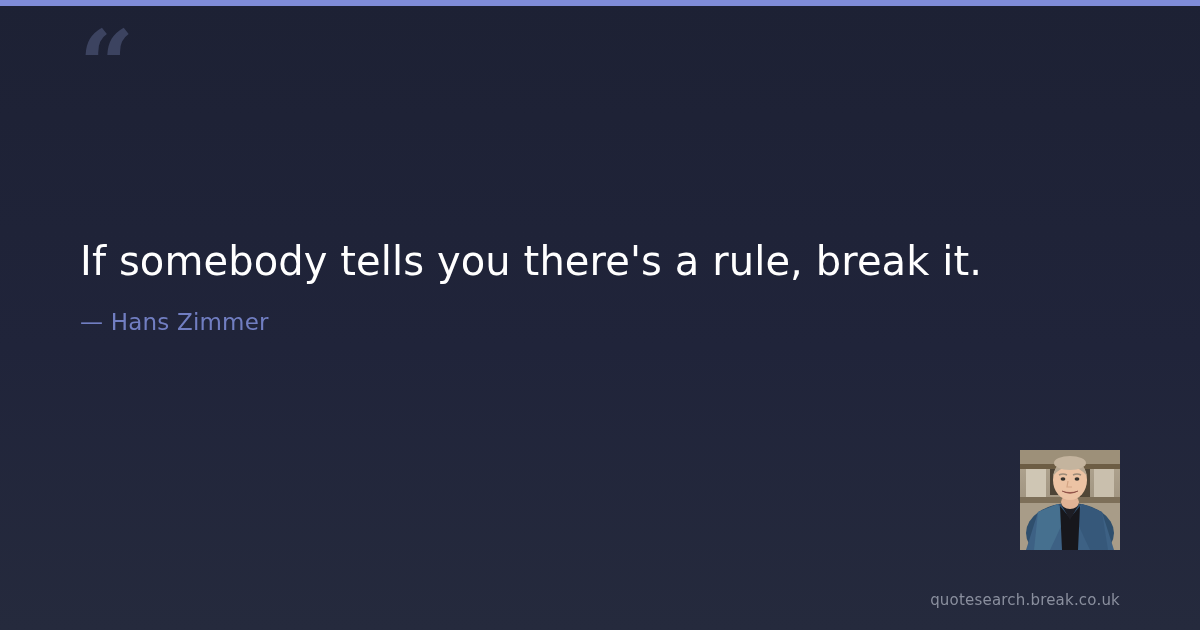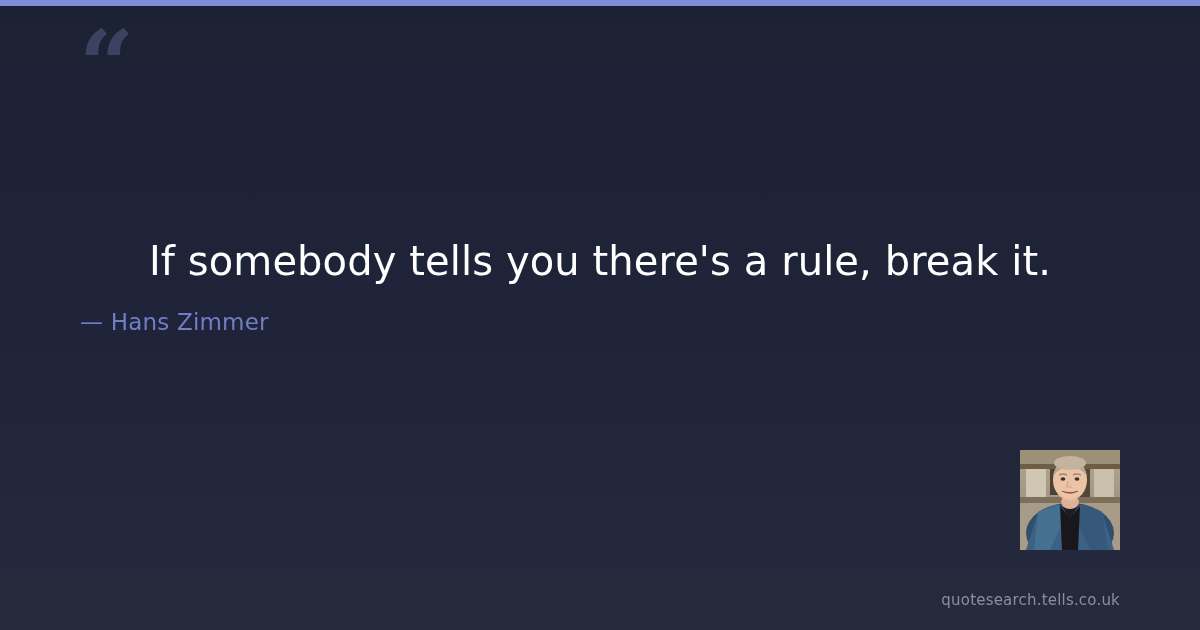"If somebody tells you there's" .quote-text { text-align: center -> none }
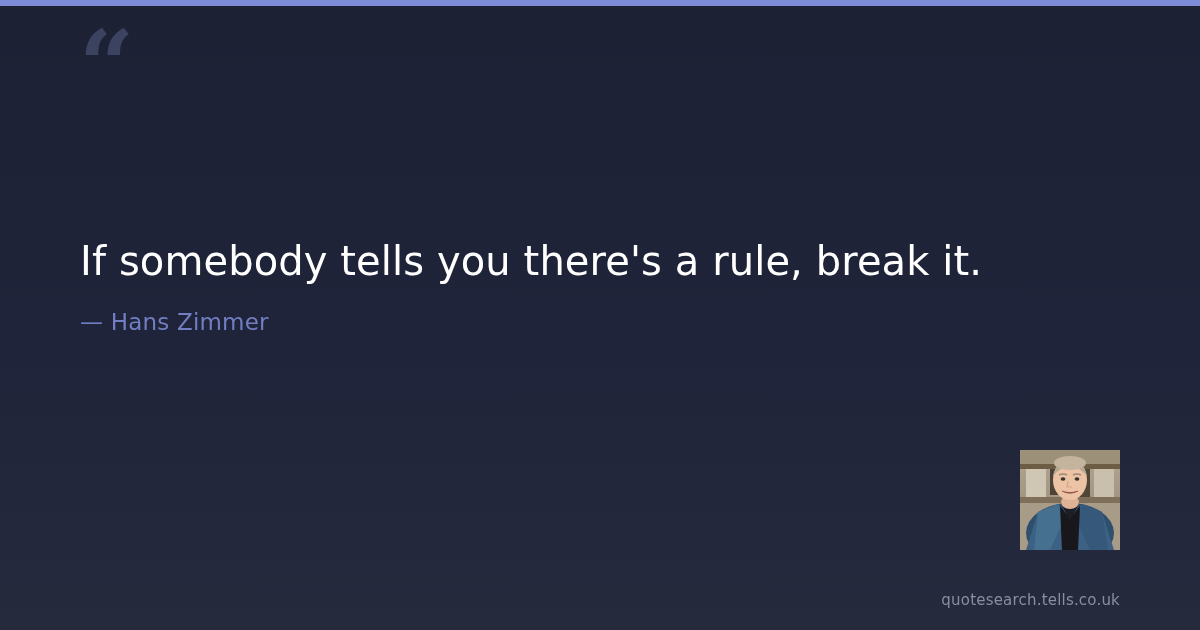"quotesearch.tells.co.uk" div.site-watermark { text: quotesearch.tells.co.uk -> quotesearch.break.co.uk }
